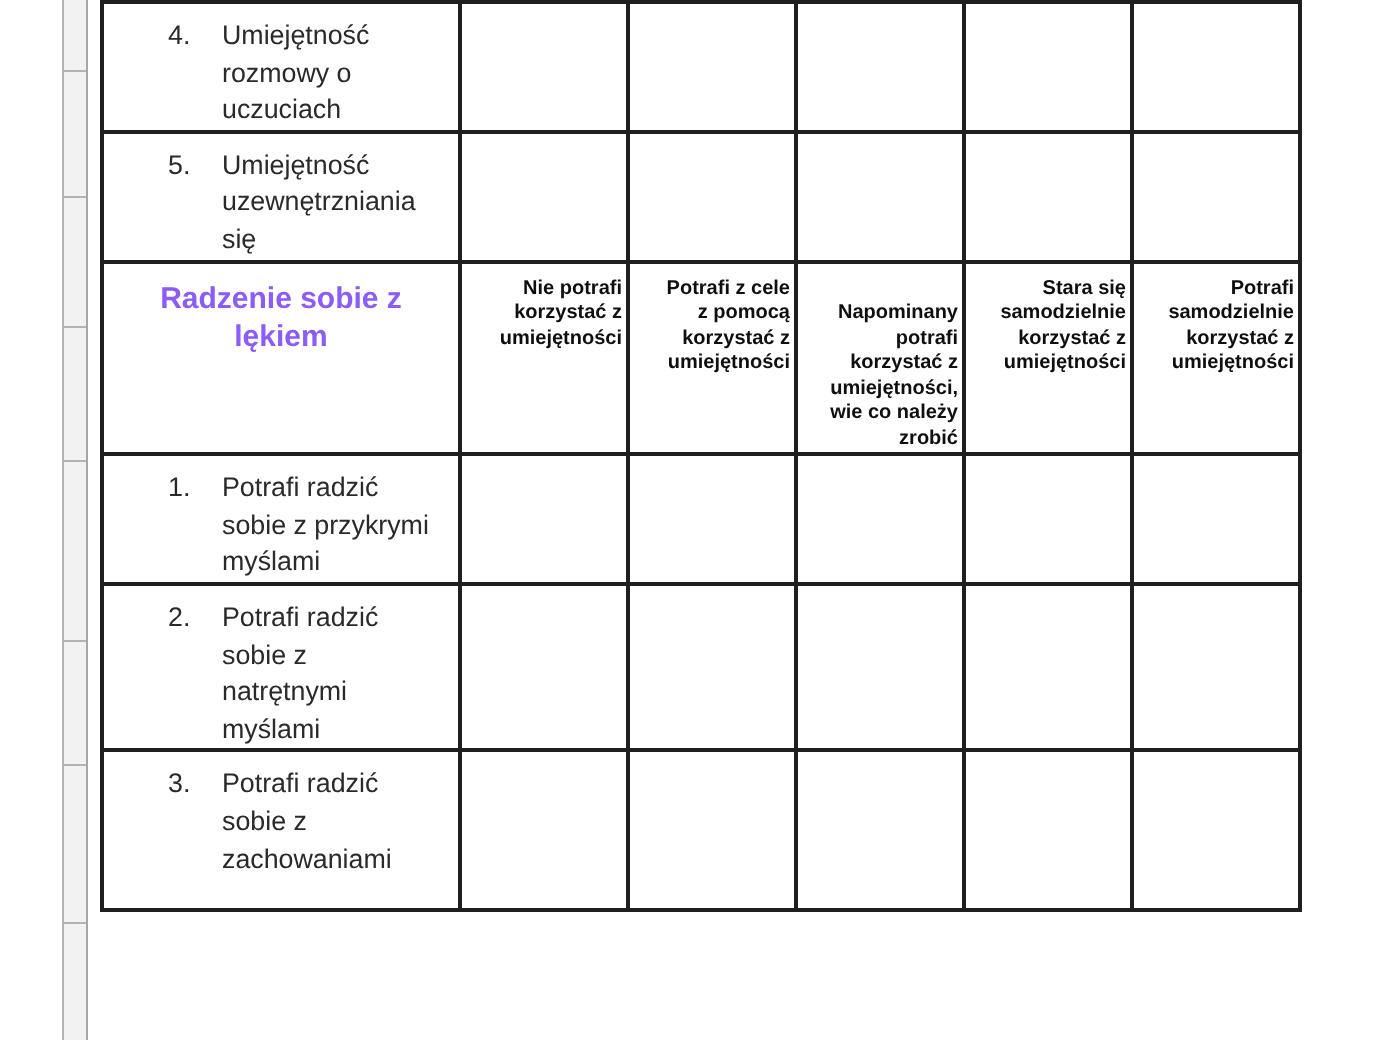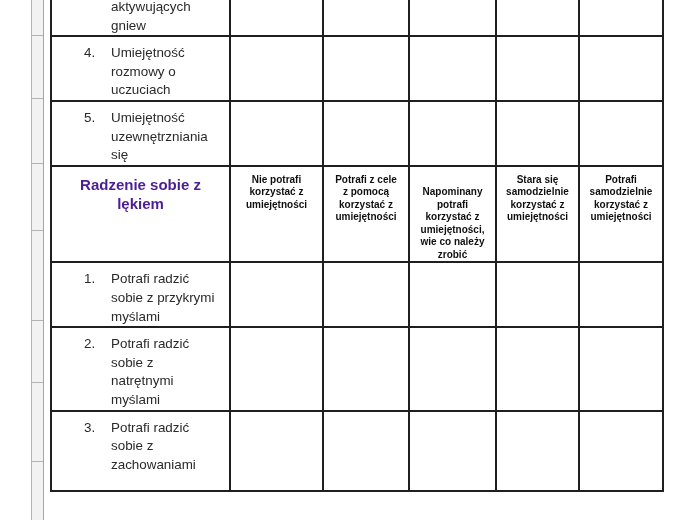"aktywujących" tr.cut-top { html: <tr> <td> <div> <span></span> <span>aktywujących gniew</span> </div> </td> <td></td> <td></td> <td></td> <td></td> <td></td> </tr> -> none }
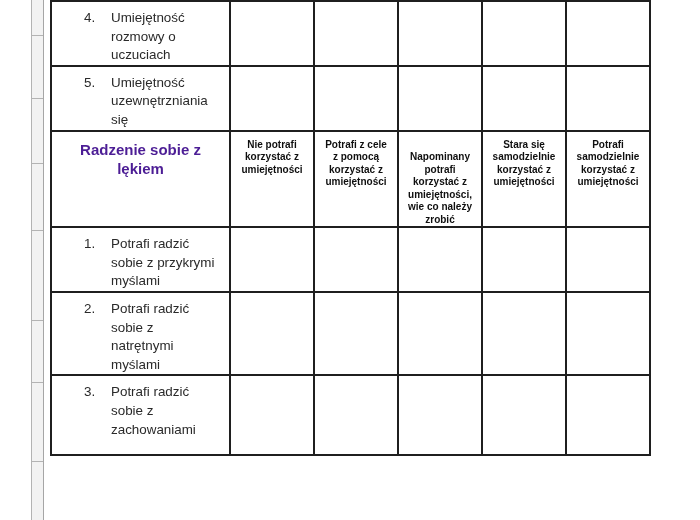"Radzenie sobie z" .hdr-title { color: #4c1d95 -> #8b5cf6 }
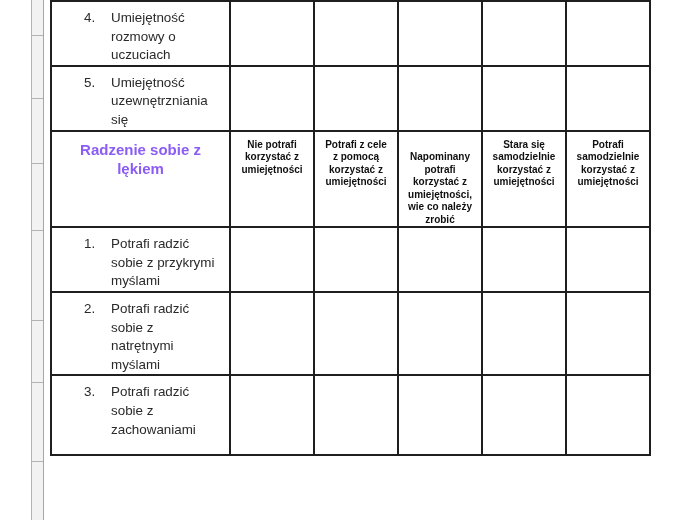"Nie potrafi" .hdr-col { text-align: center -> right }
